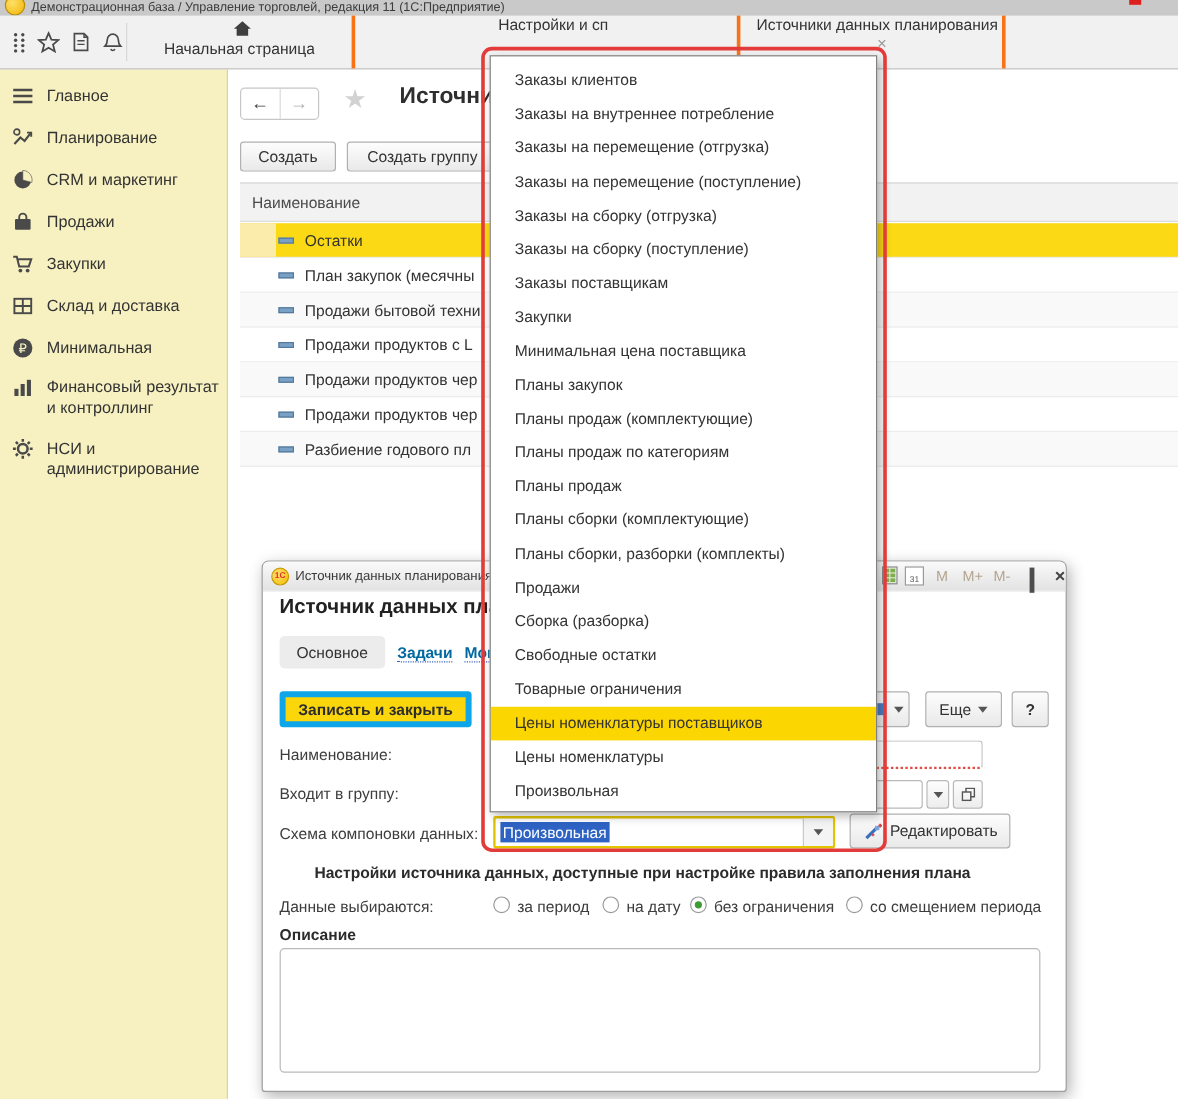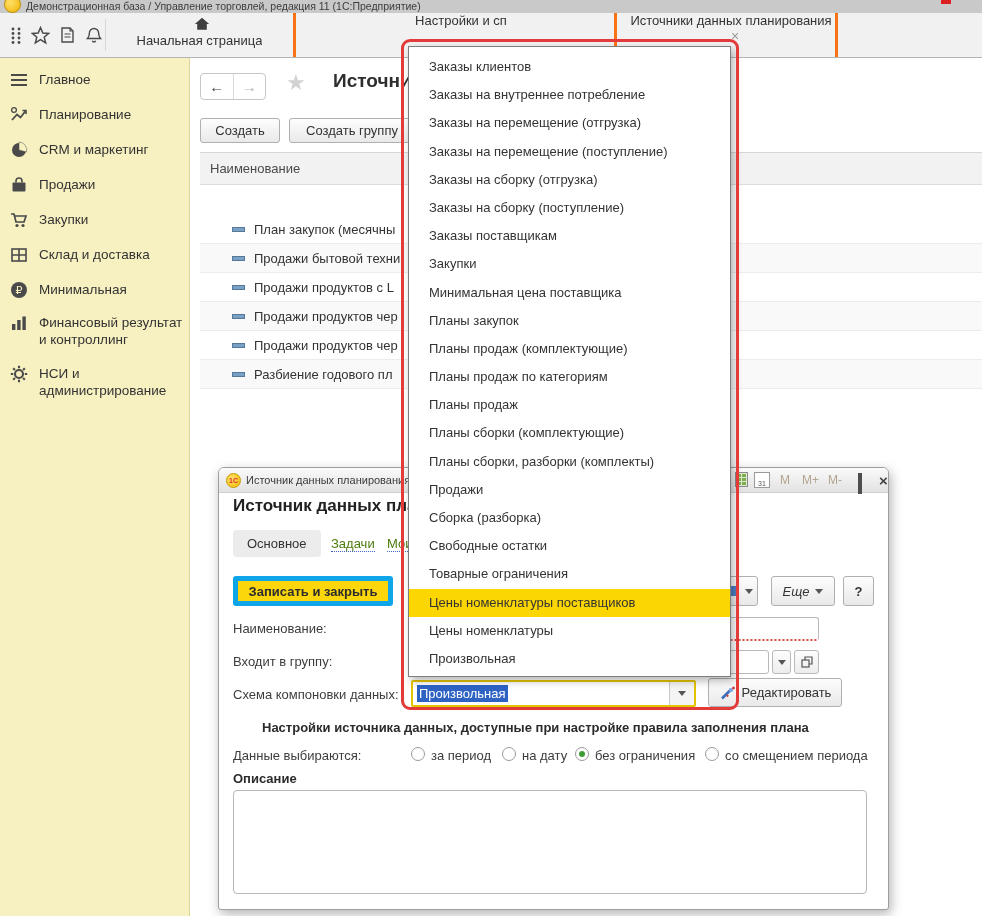"Остатки" div.trow { html: none -> <div> <span></span> <span></span> <span>Остатки</span> </div> }
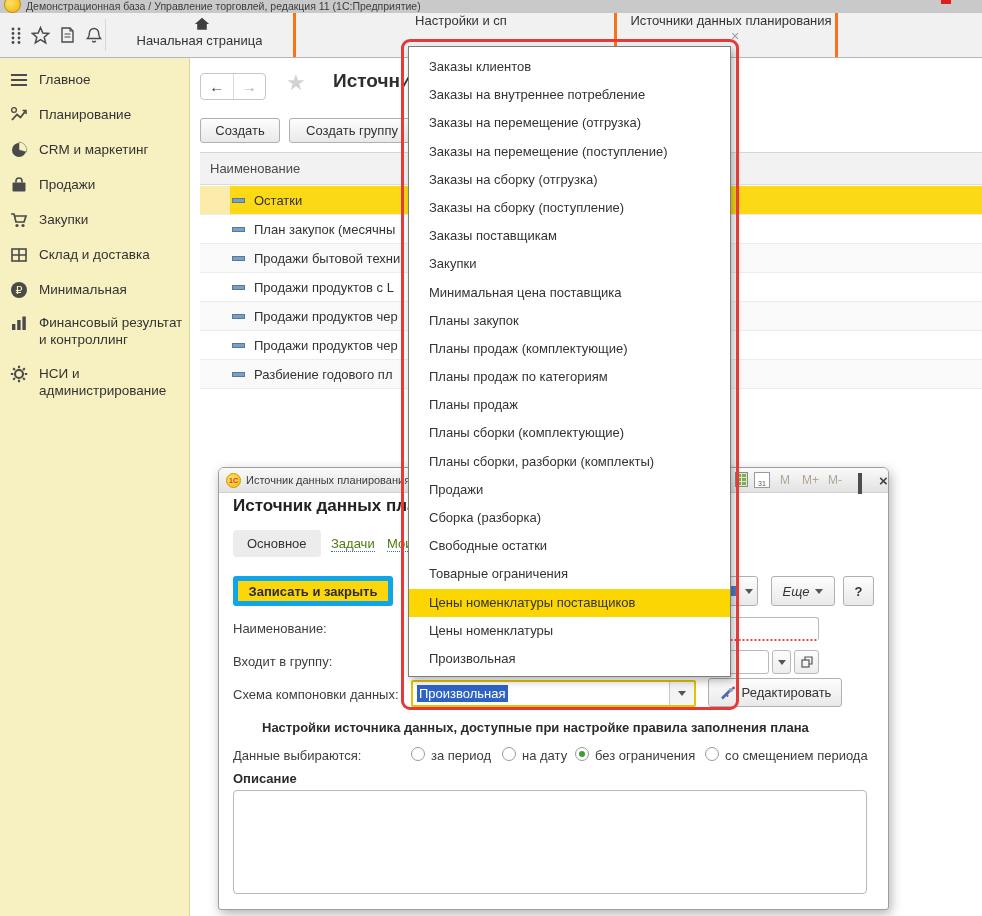"Задачи" .dlg-tab-link { color: #4d7c0f -> #0369a1; font-weight: none -> bold }
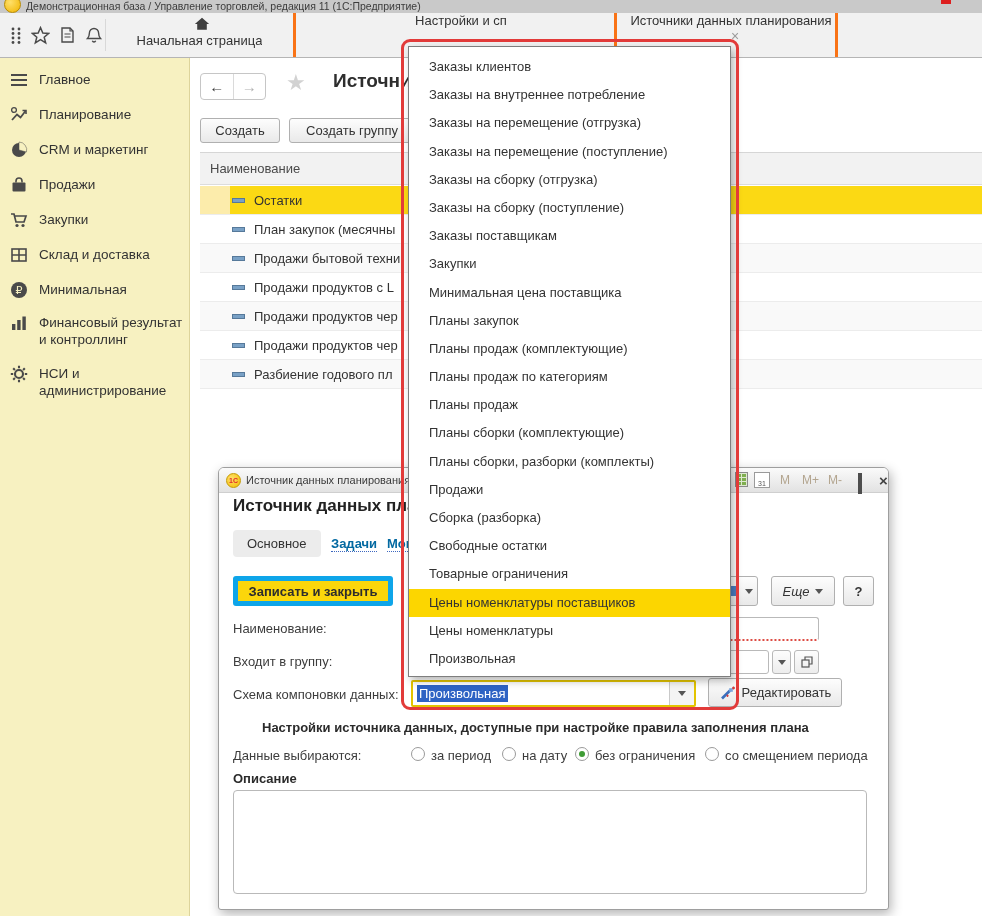"Еще" .more-btn { font-style: italic -> none }
